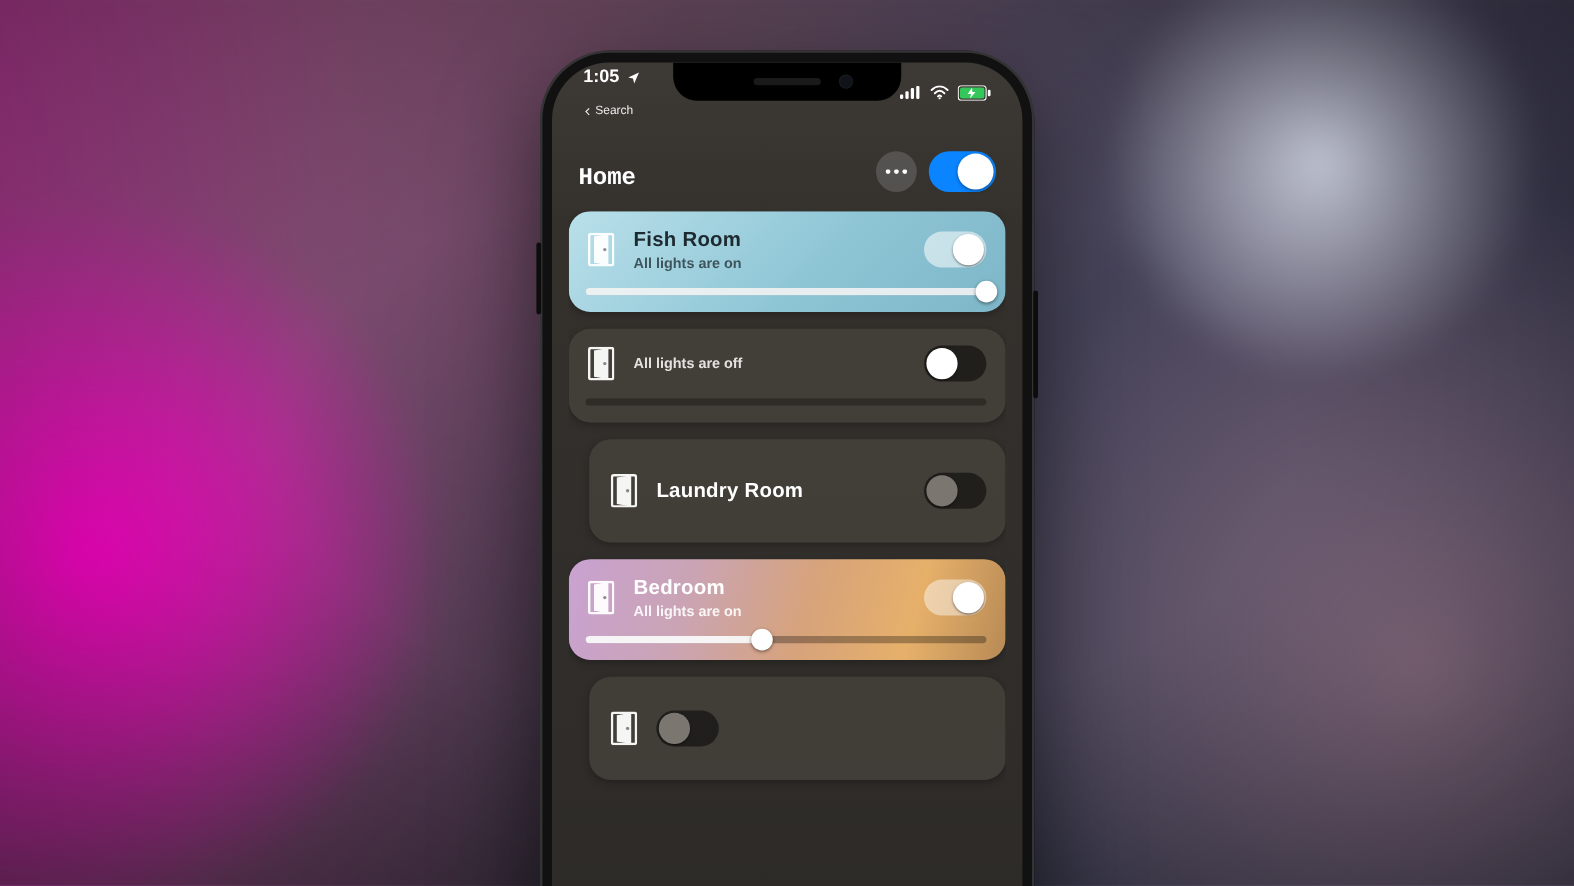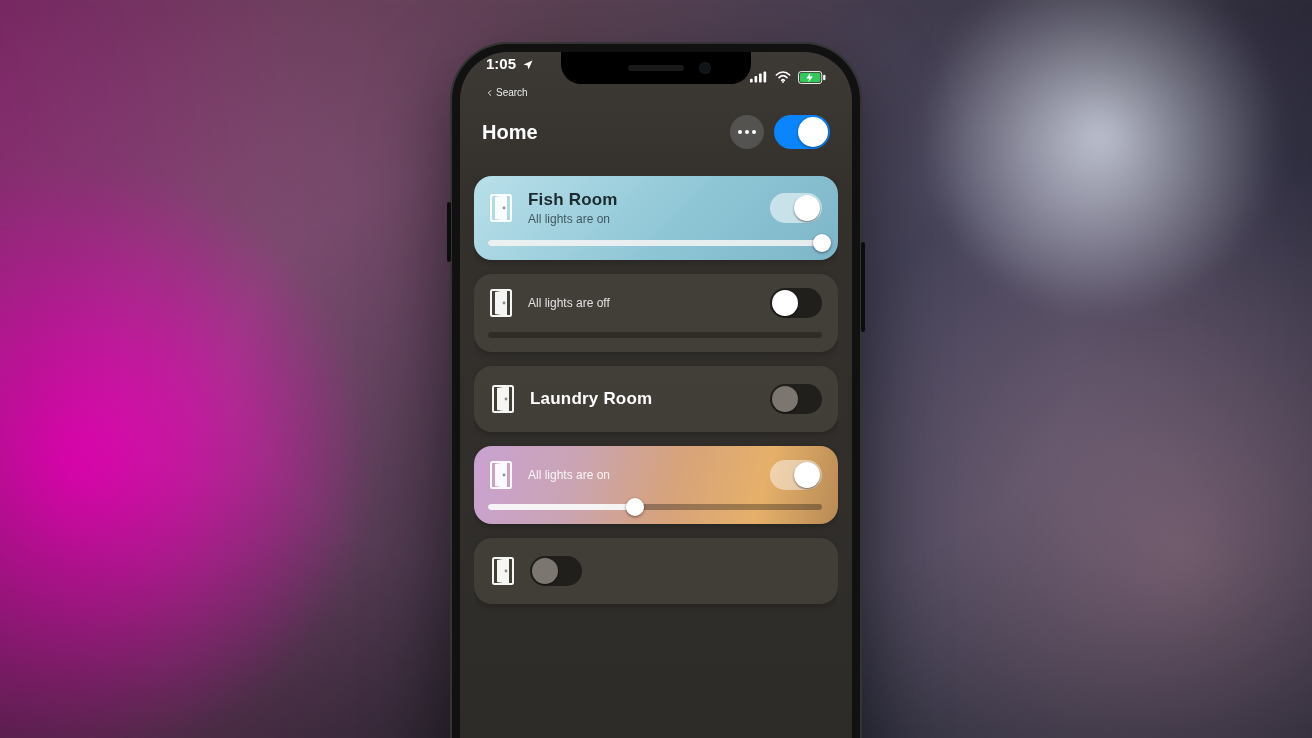"Home" .app-header { align-items: center -> flex-end; font-family: none -> Liberation Mono, monospace; top: 63px -> 74px }
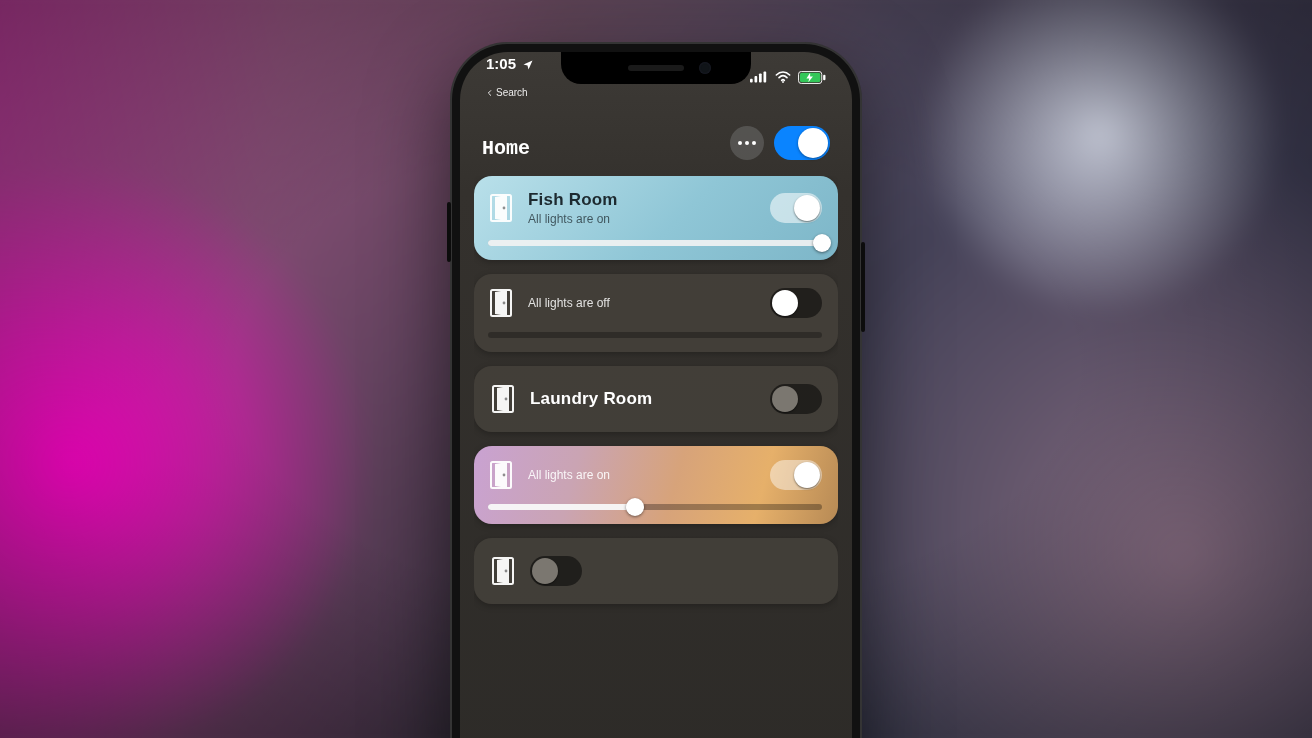"All lights are on" .room-status { font-weight: 400 -> 700 }
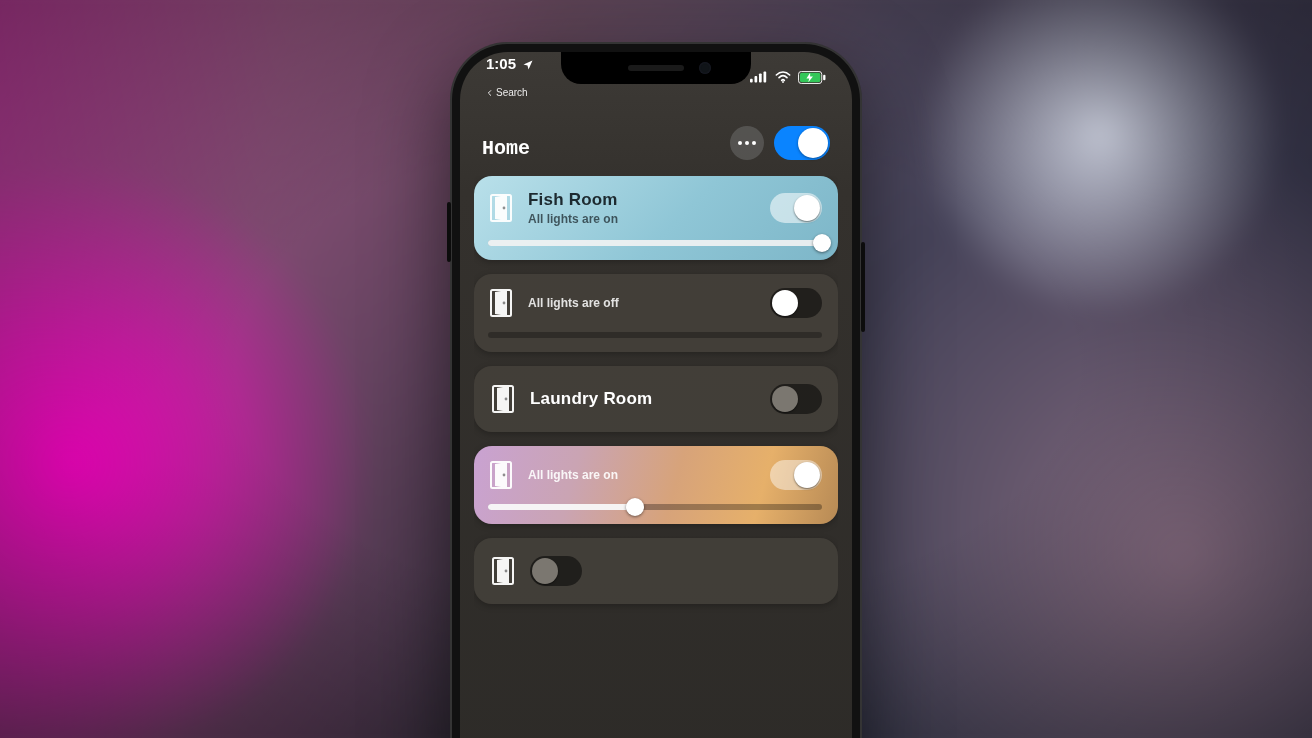"Laundry Room" .card.compact { margin-left: none -> 17px; padding: 18px 16px -> 28px 16px }
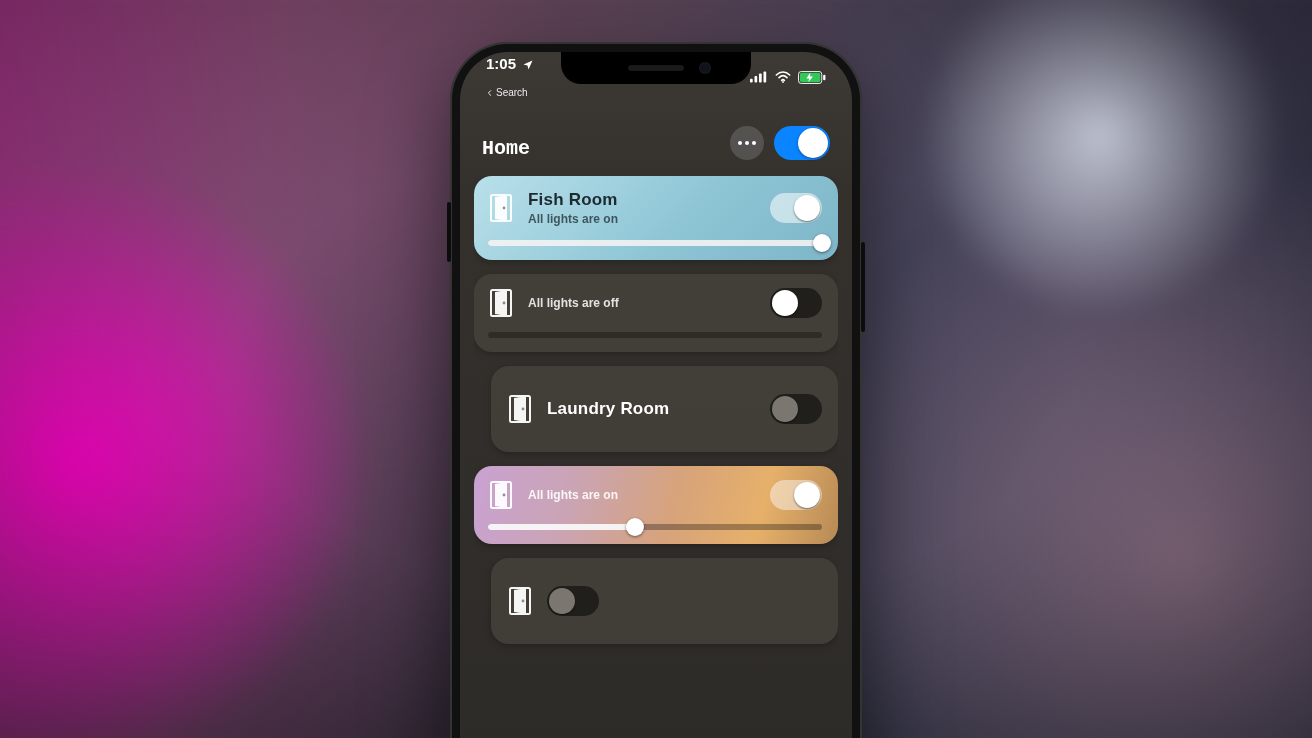"Bedroom" div.room-name { html: none -> <div>Bedroom</div> }
